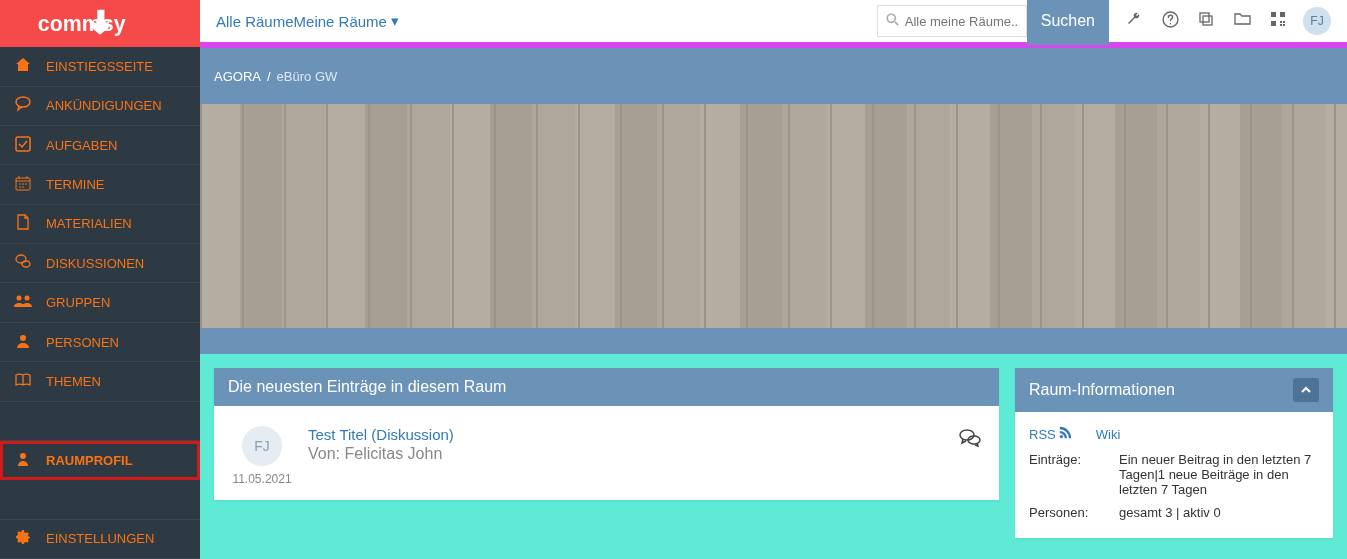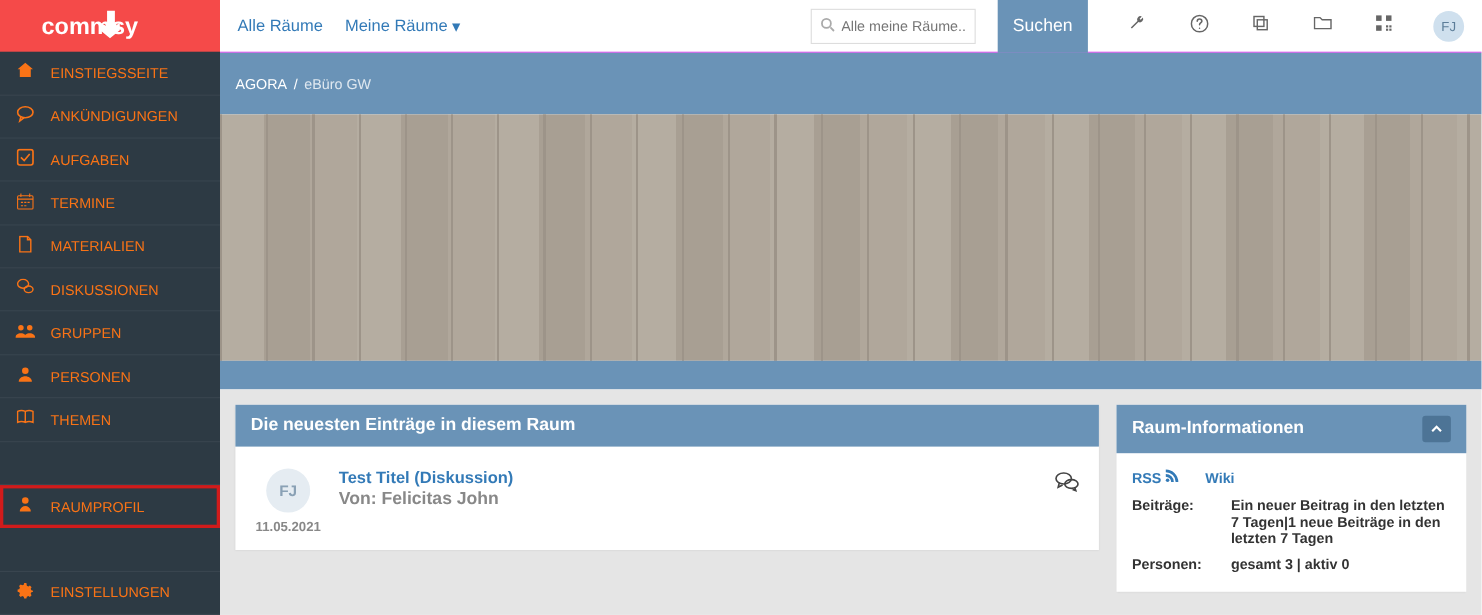"Alle Räume" .topbar { border-bottom: 1px solid #d946ef -> 6px solid #d946ef; gap: 20px -> 0 }
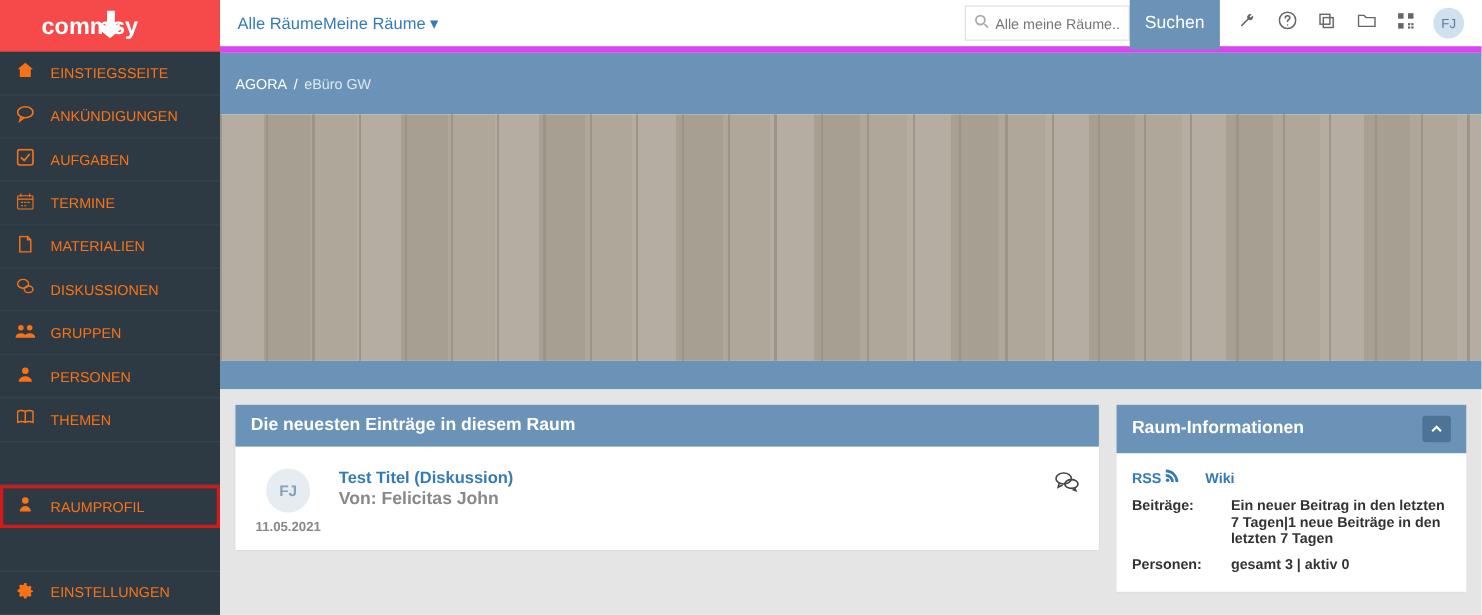"Die neuesten Einträge in diesem" .content { background: #e5e5e5 -> #5eead4; font-weight: bold -> none }
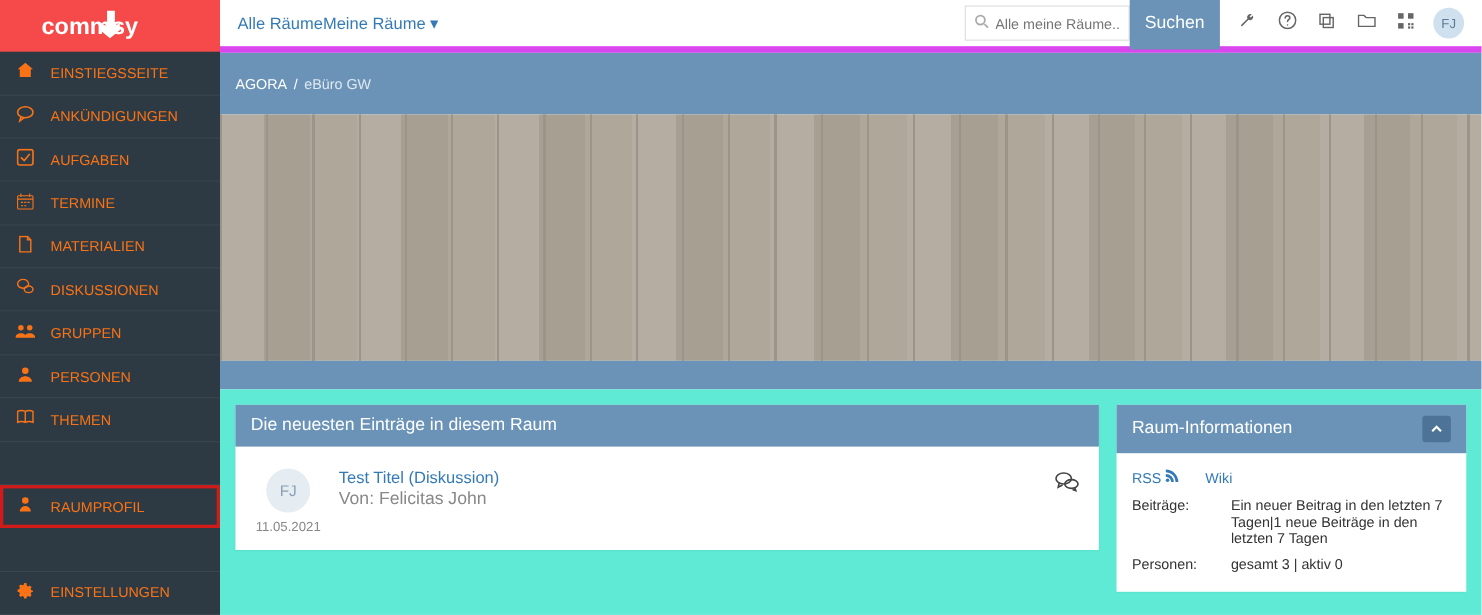"RAUMPROFIL" .sidebar-item.highlight { font-weight: none -> bold }
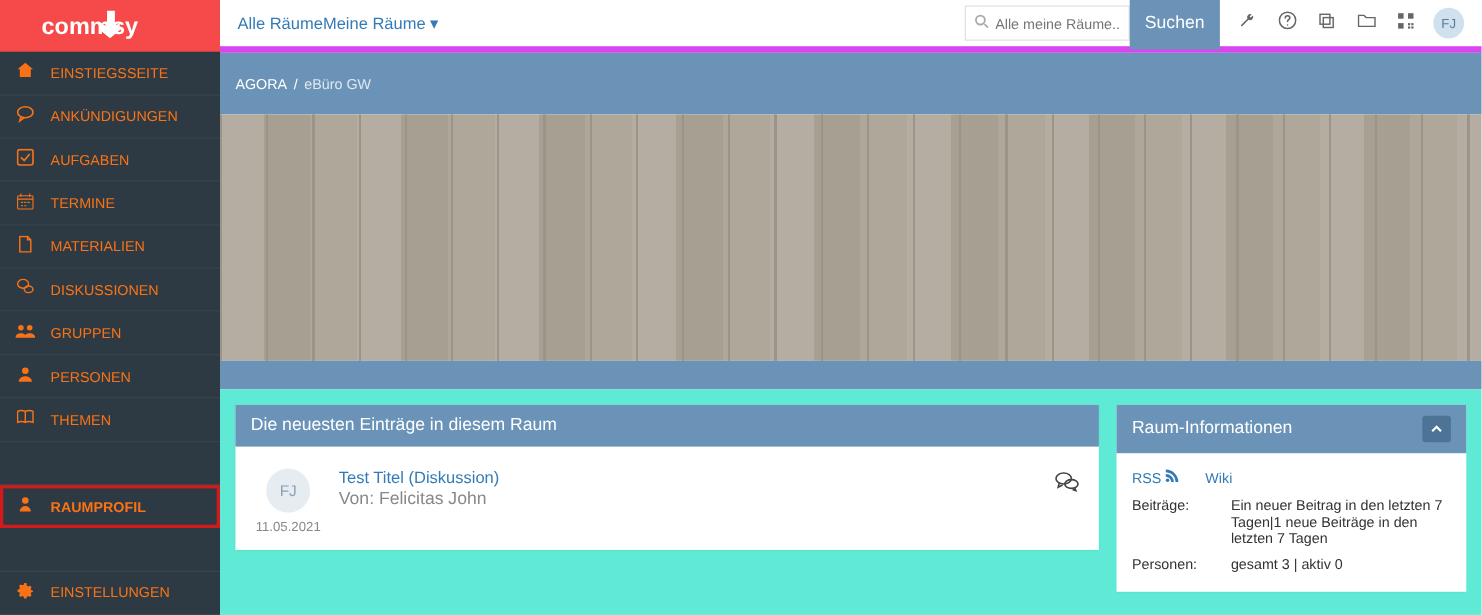"Beiträge:" div.info-key { text: Beiträge -> Einträge }
